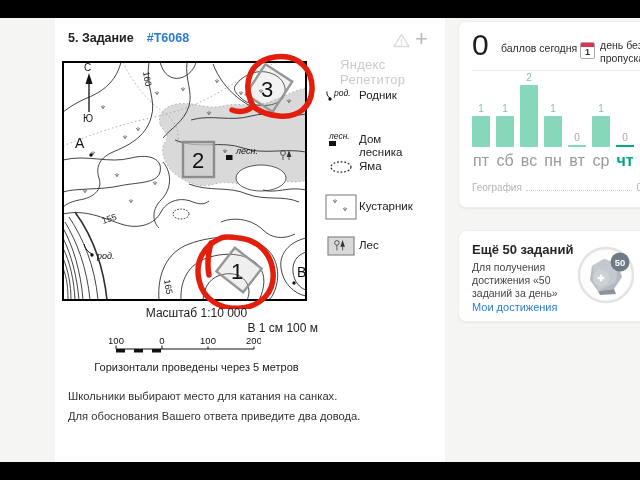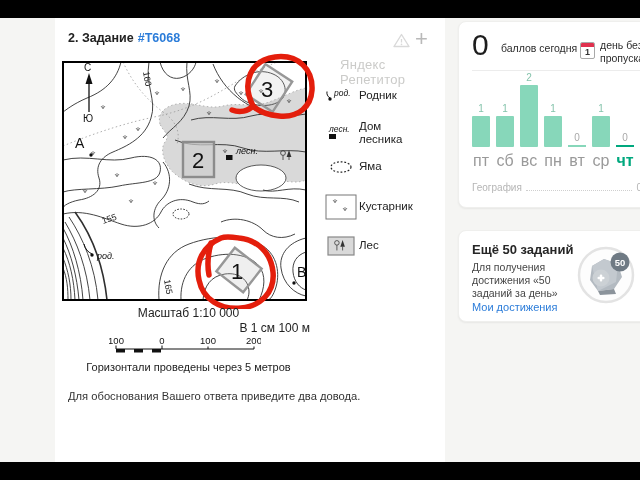"2. Задание" span { text: 2 -> 5 }
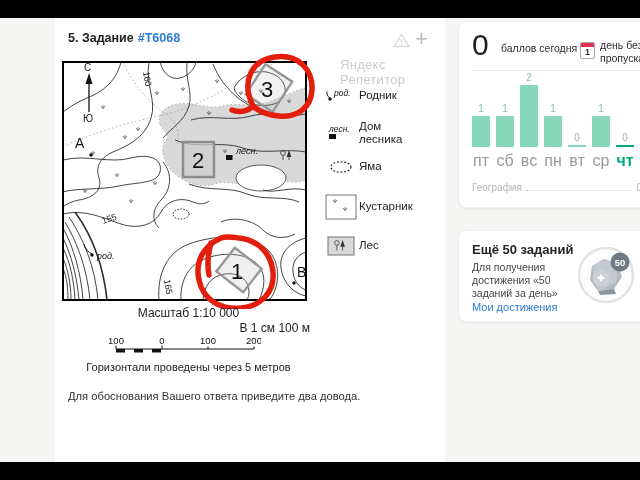"#Т6068" #task-id { margin-left: 4px -> 13px }
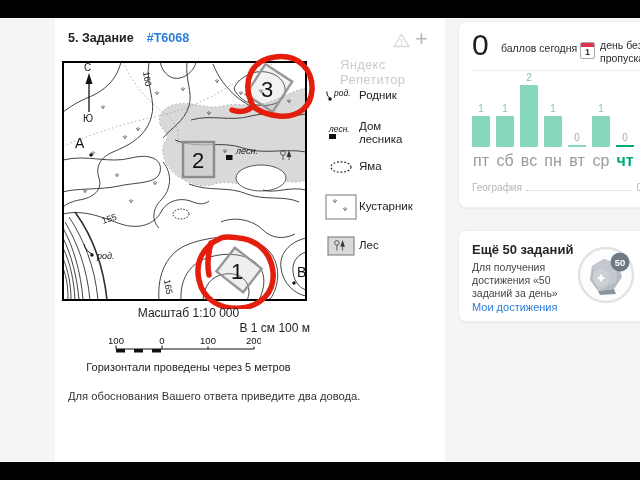"Дом лесника" .wrap60 { margin-top: none -> 13px }
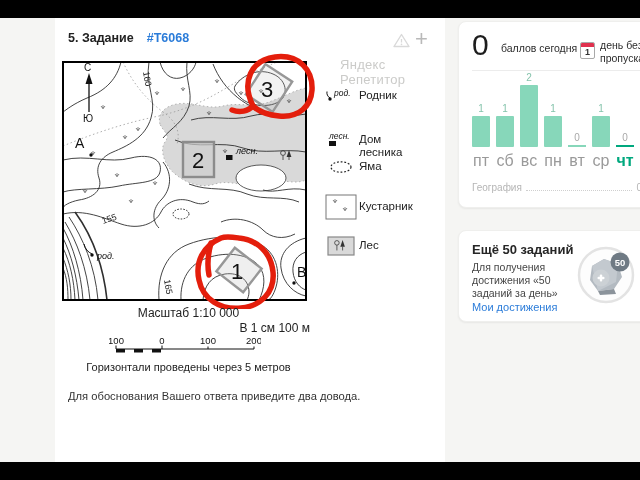"Масштаб 1:10 000" .scale-text { left: 12px -> 20px }
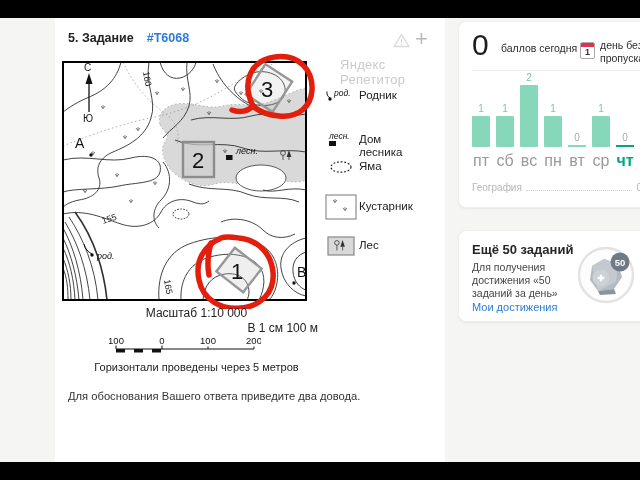"Школьники выбирают место для катания" p { html: none -> <p>Школьники выбирают место для катания на санках.</p> }
